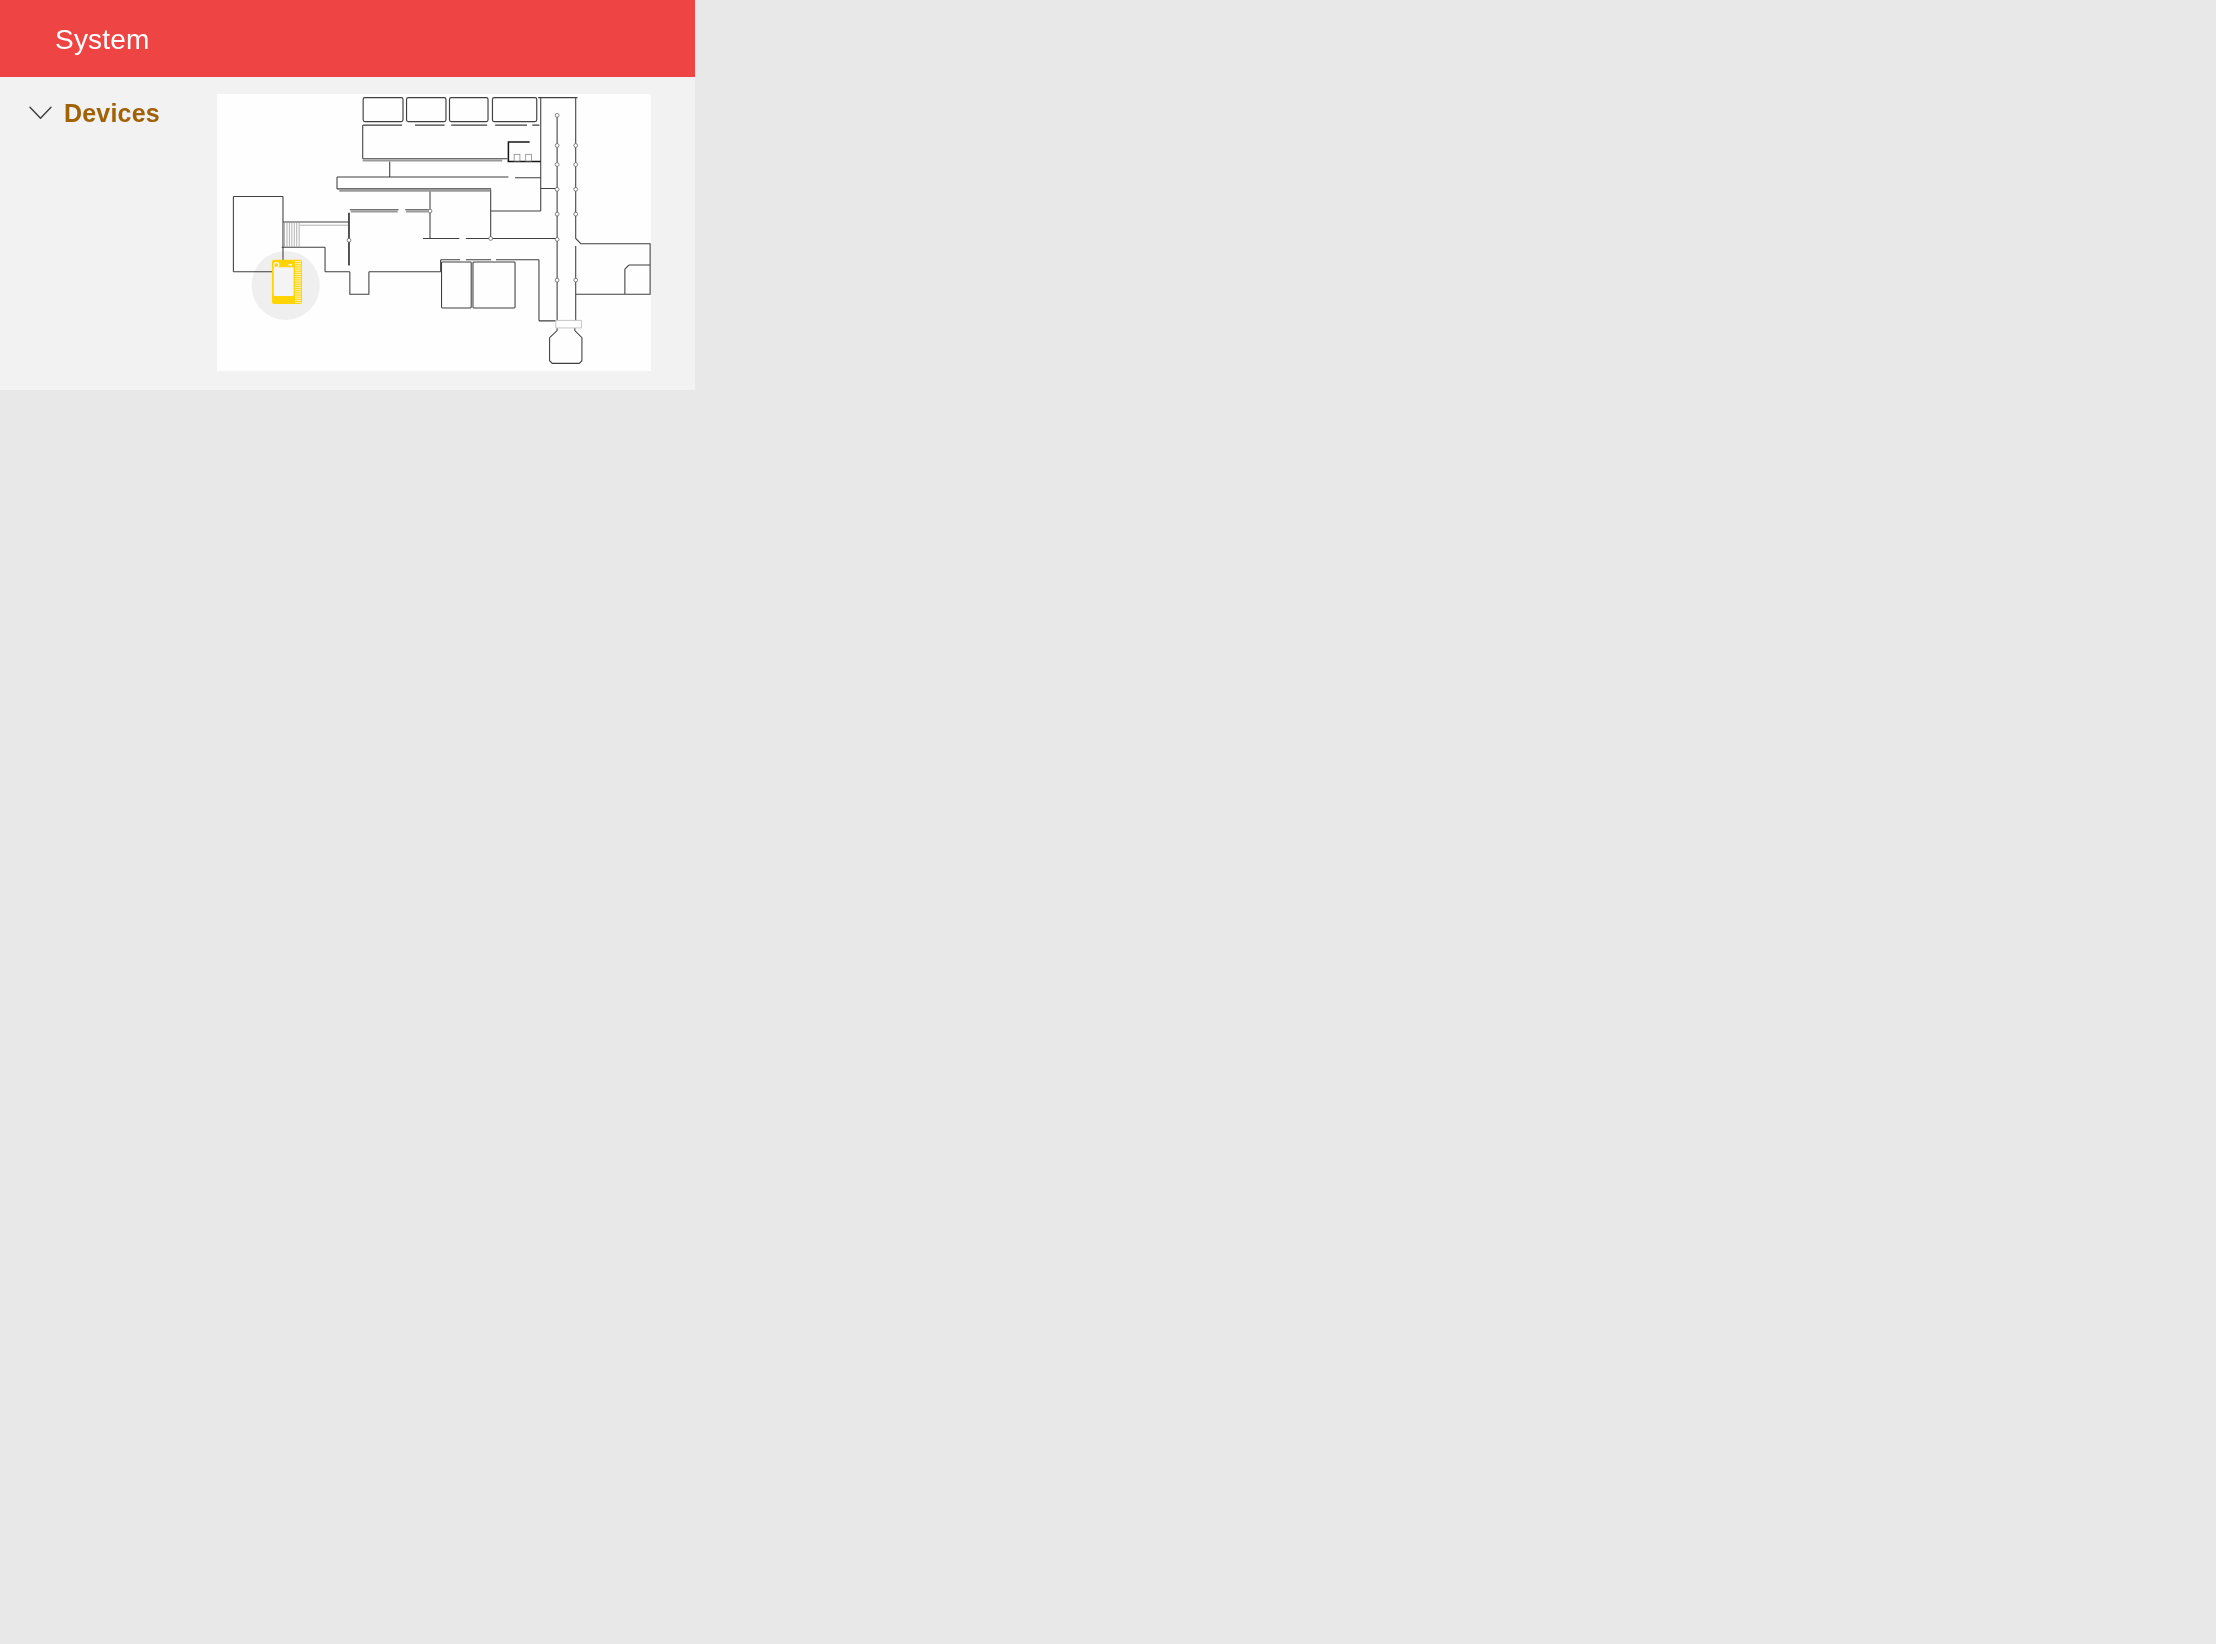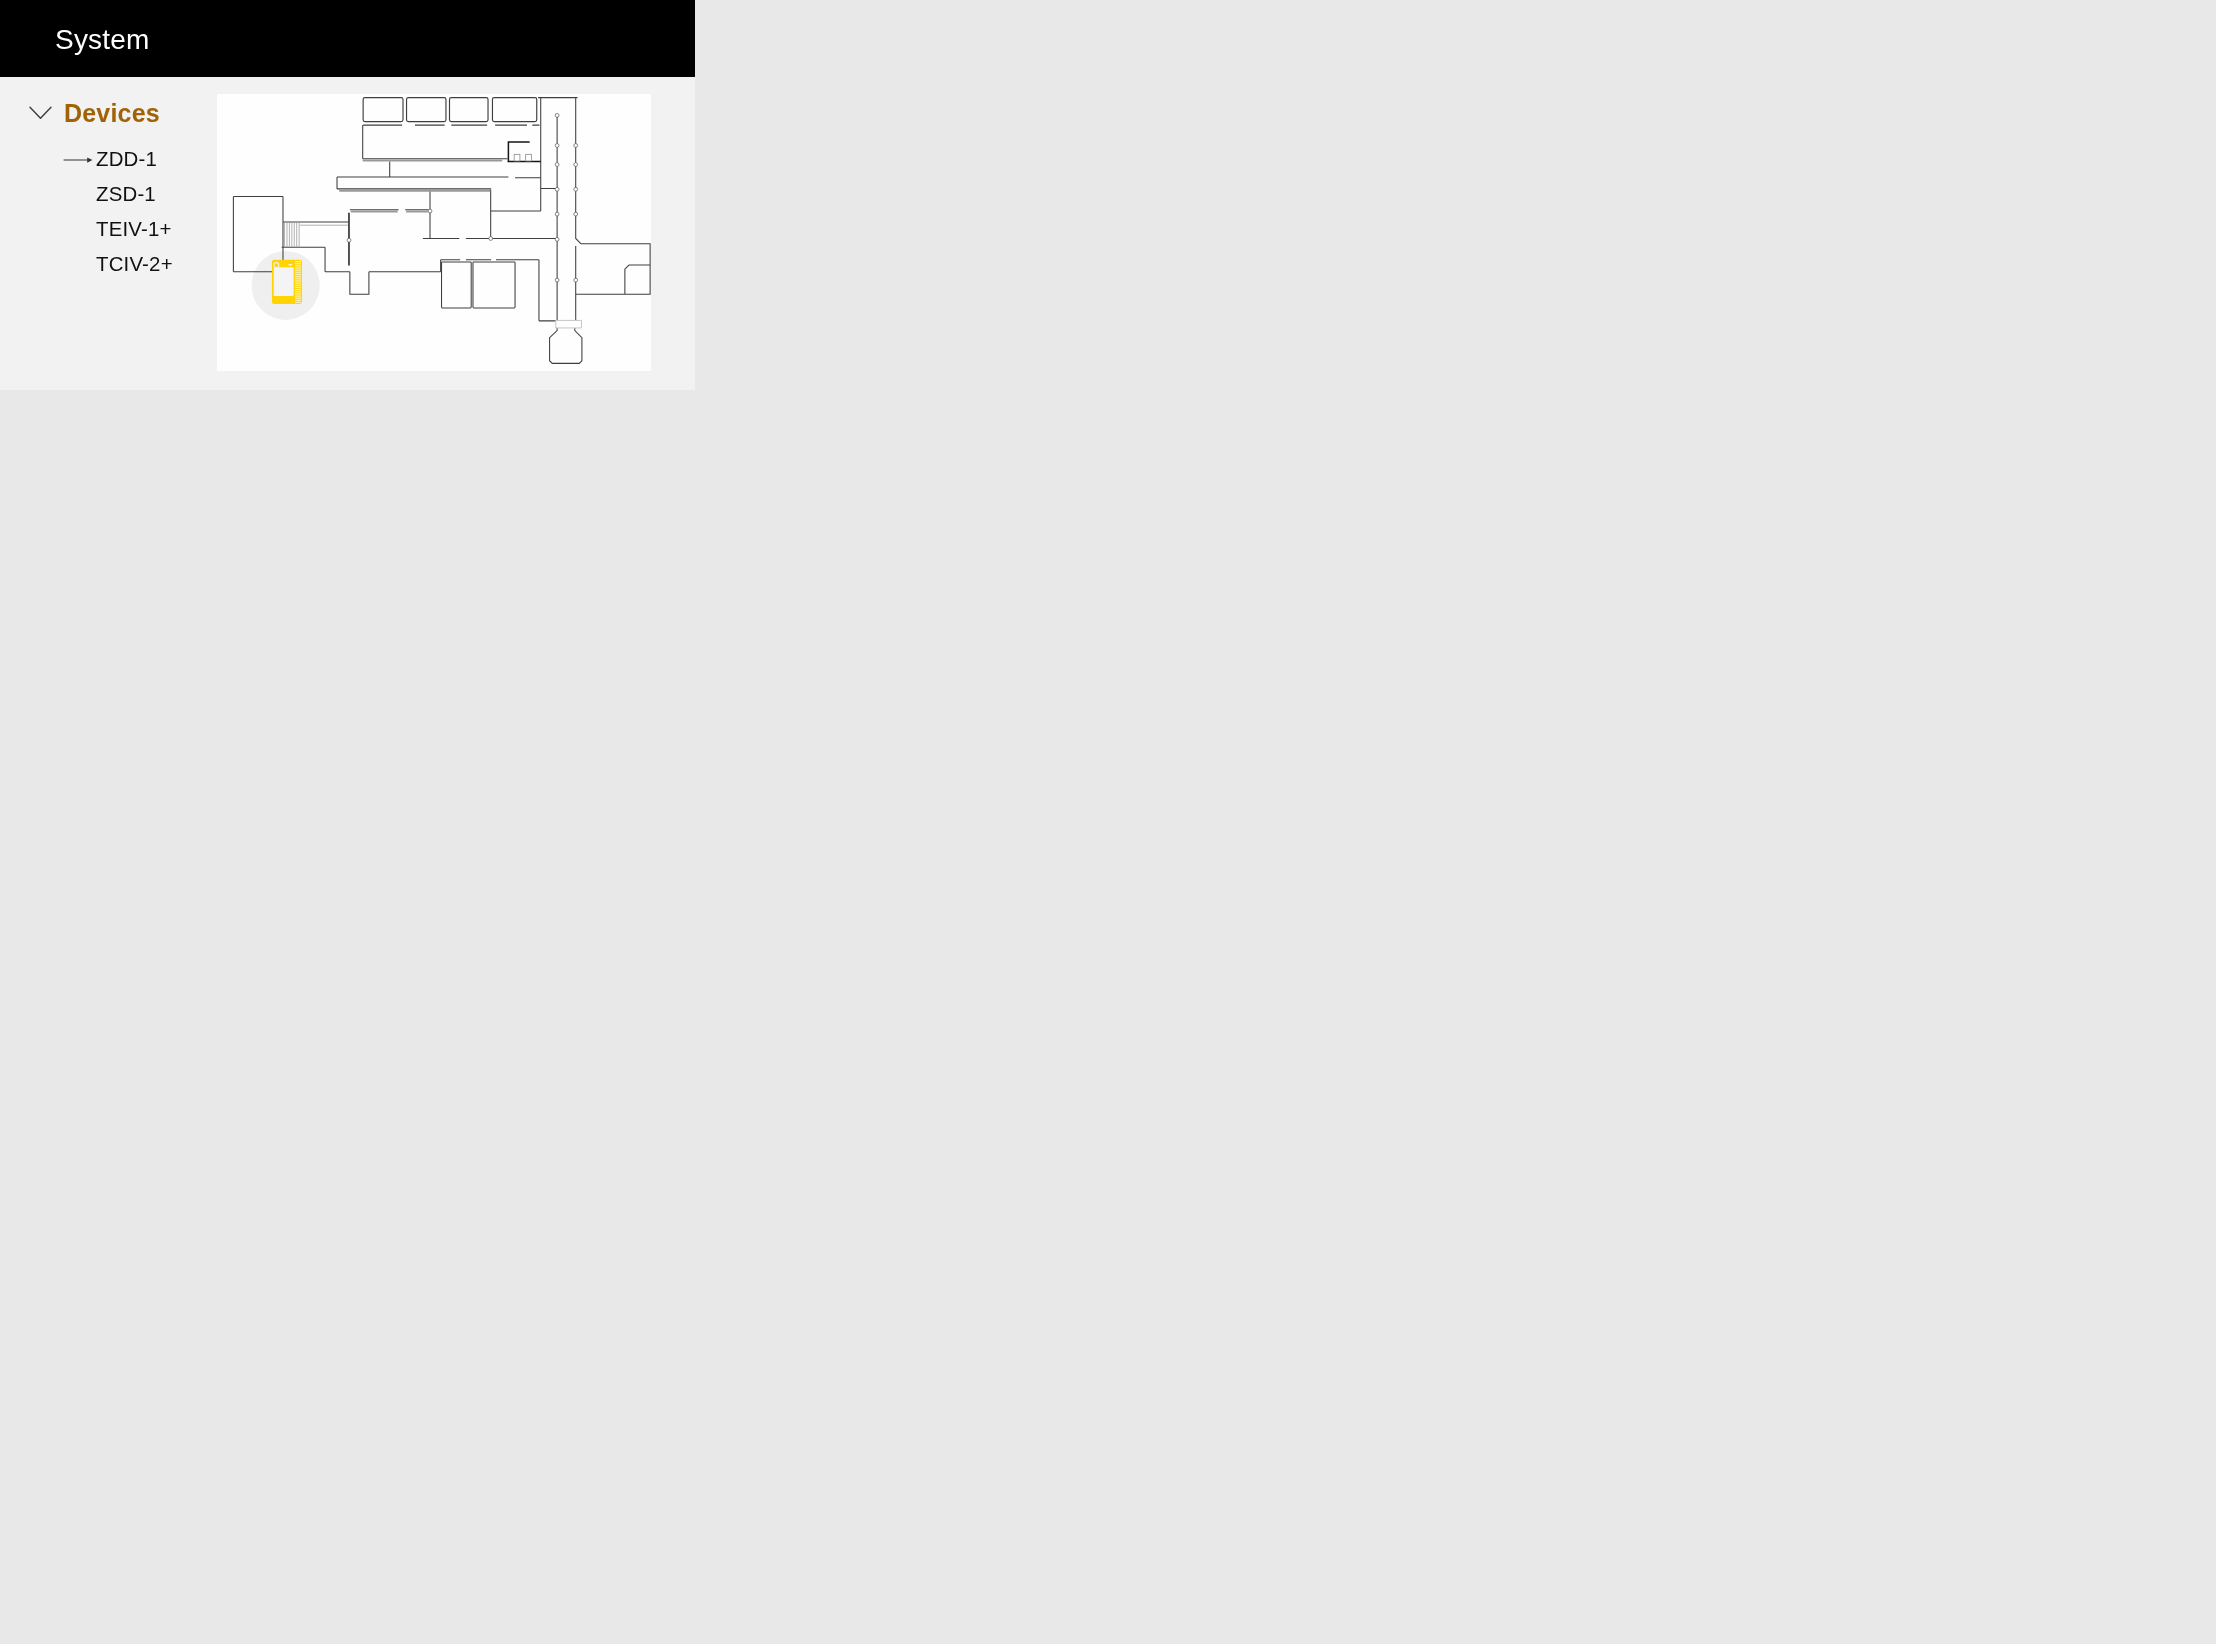"System" .header { background: #000000 -> #ef4444 }
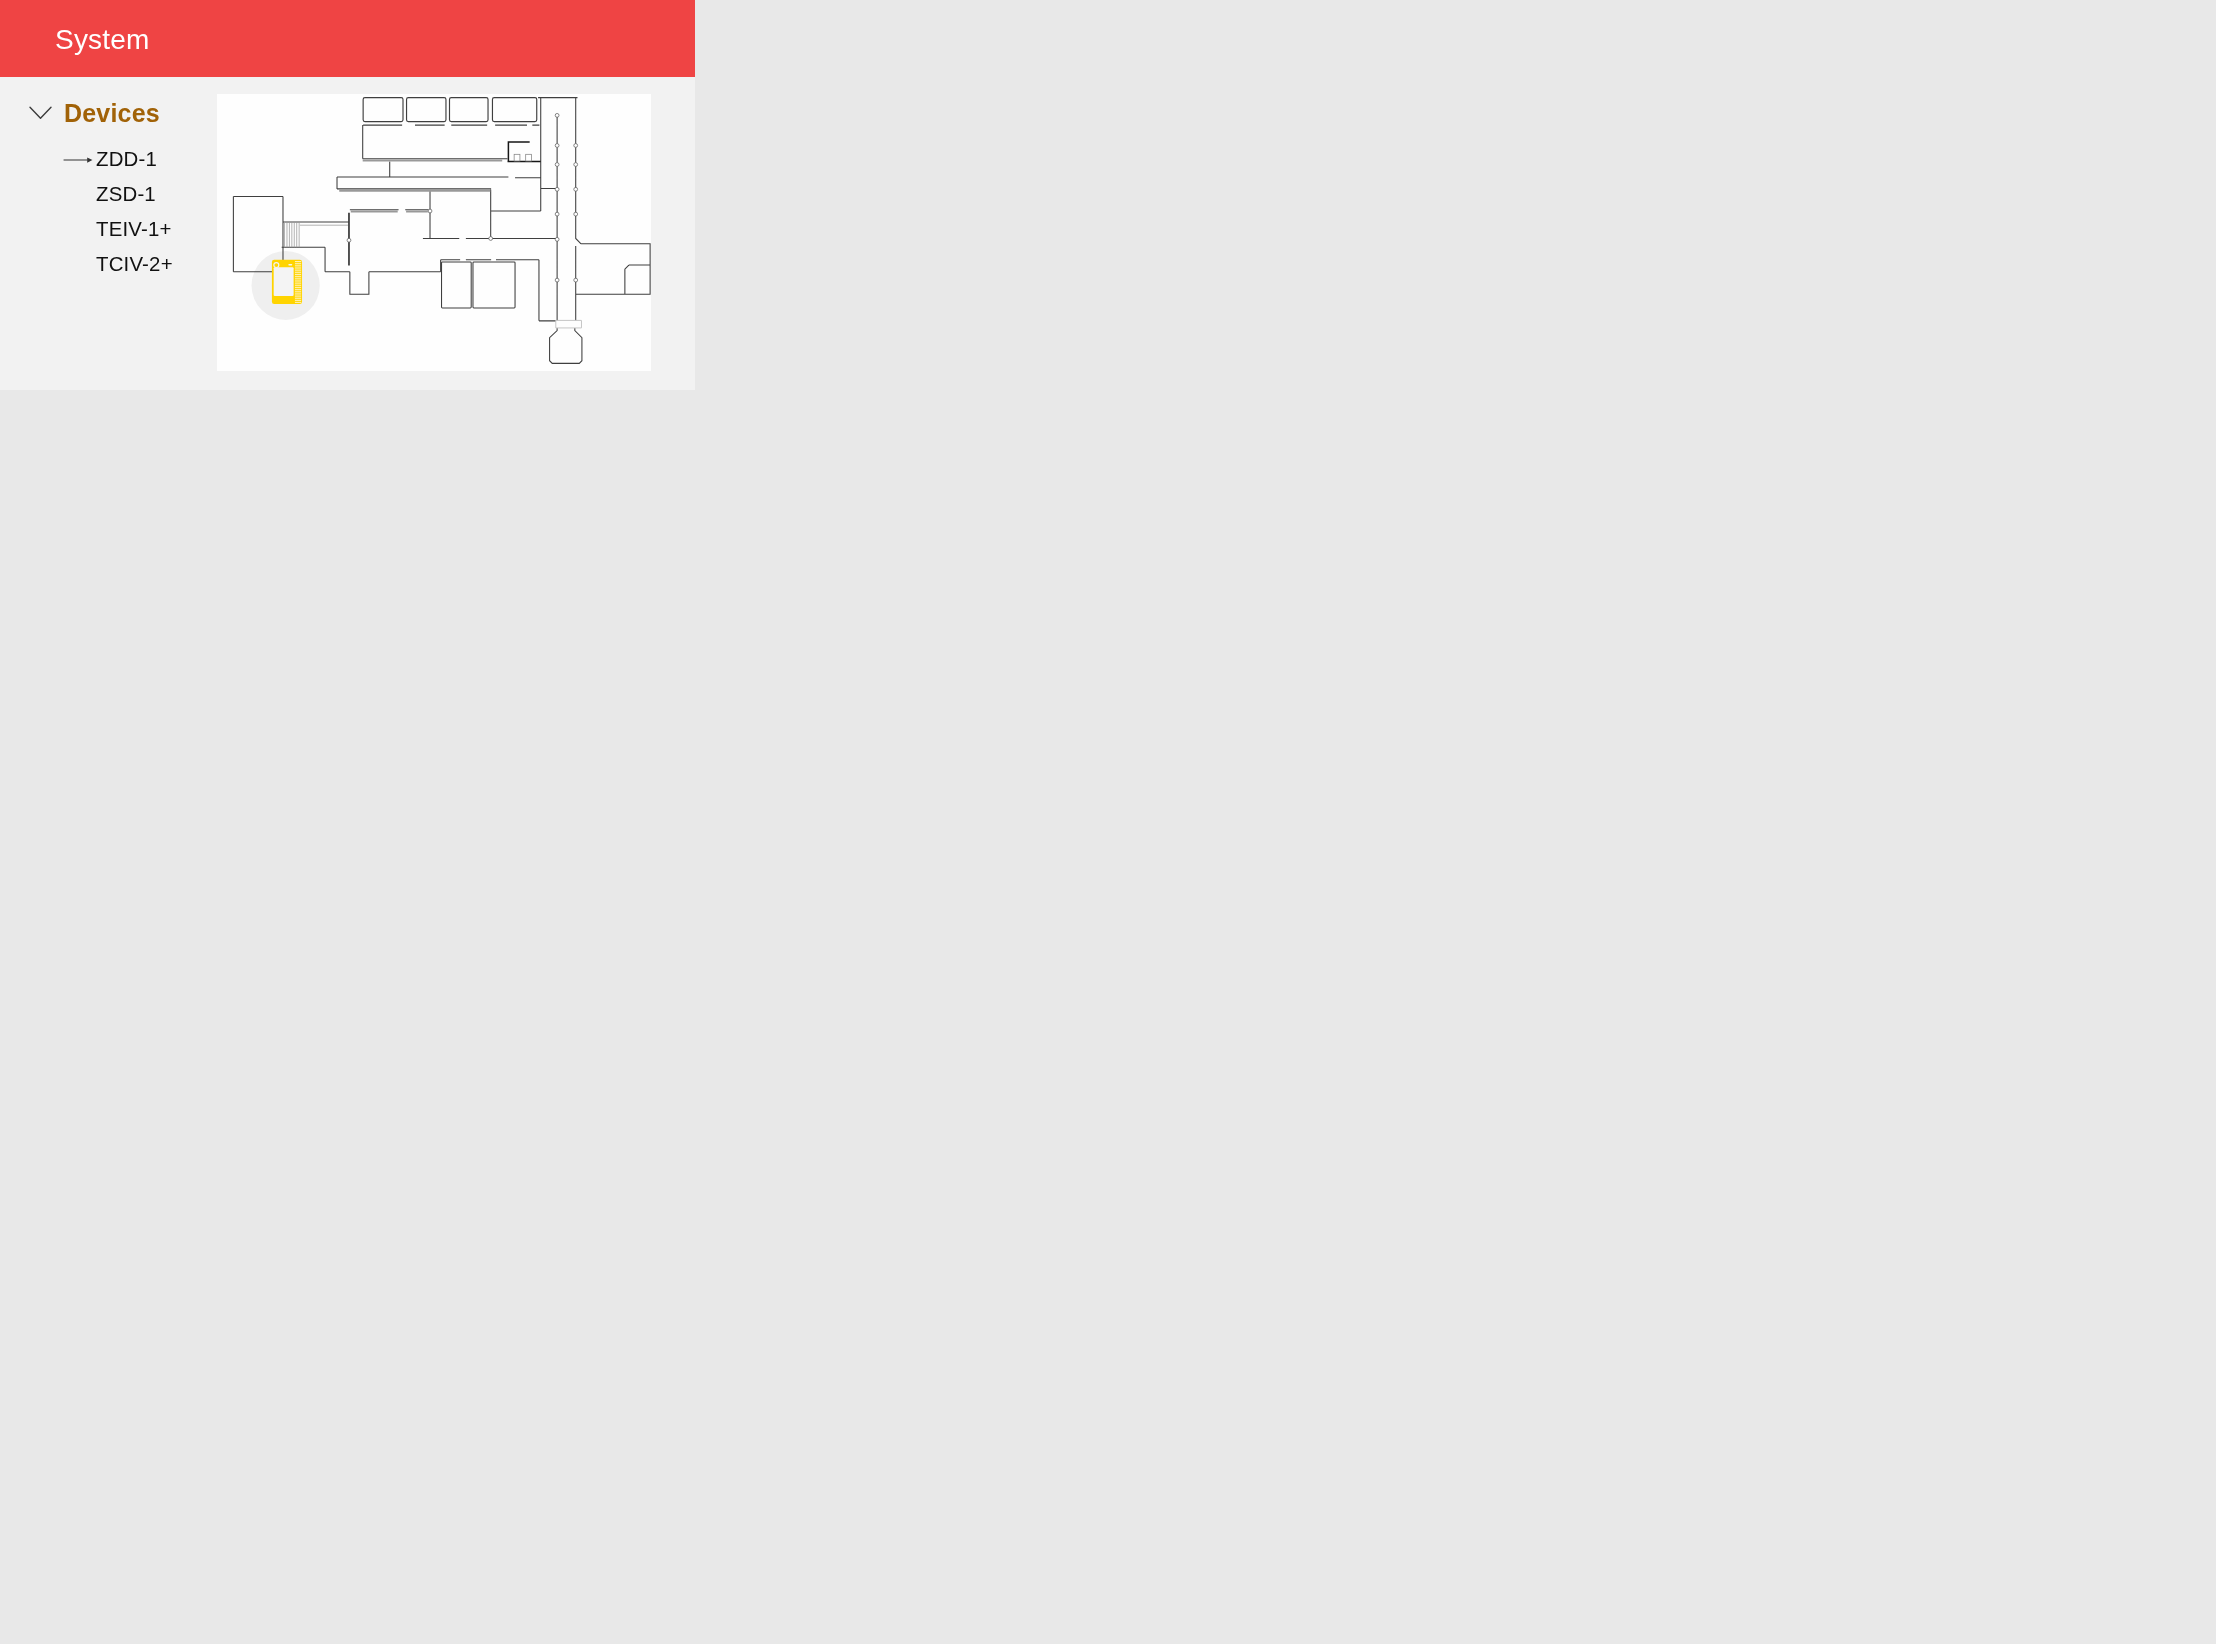"ZDD-1" div.device-list { html: <div> <div> <svg> <line></line> <polygon></polygon> </svg> <span>ZDD-1</span> </div> <div> <span>ZSD-1</span> </div> <div> <span>TEIV-1+</span> </div> <div> <span>TCIV-2+</span> </div> </div> -> none }
